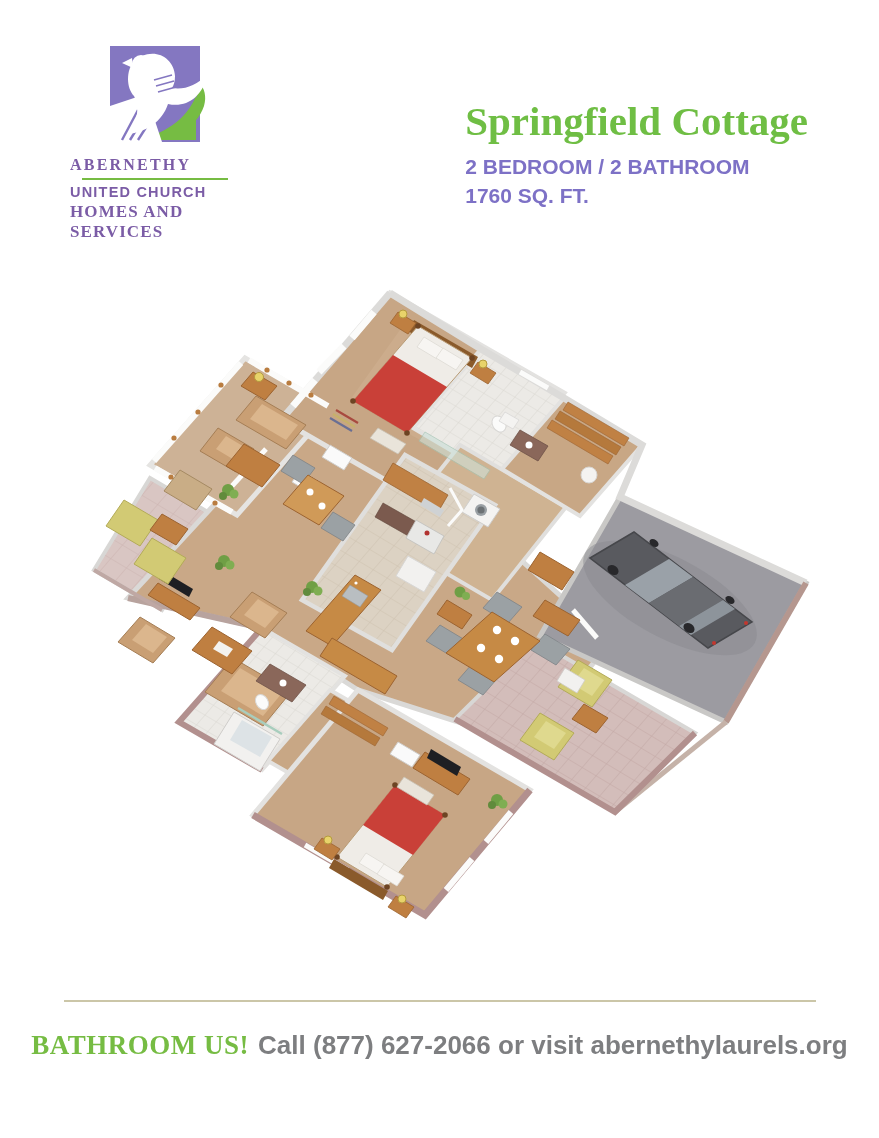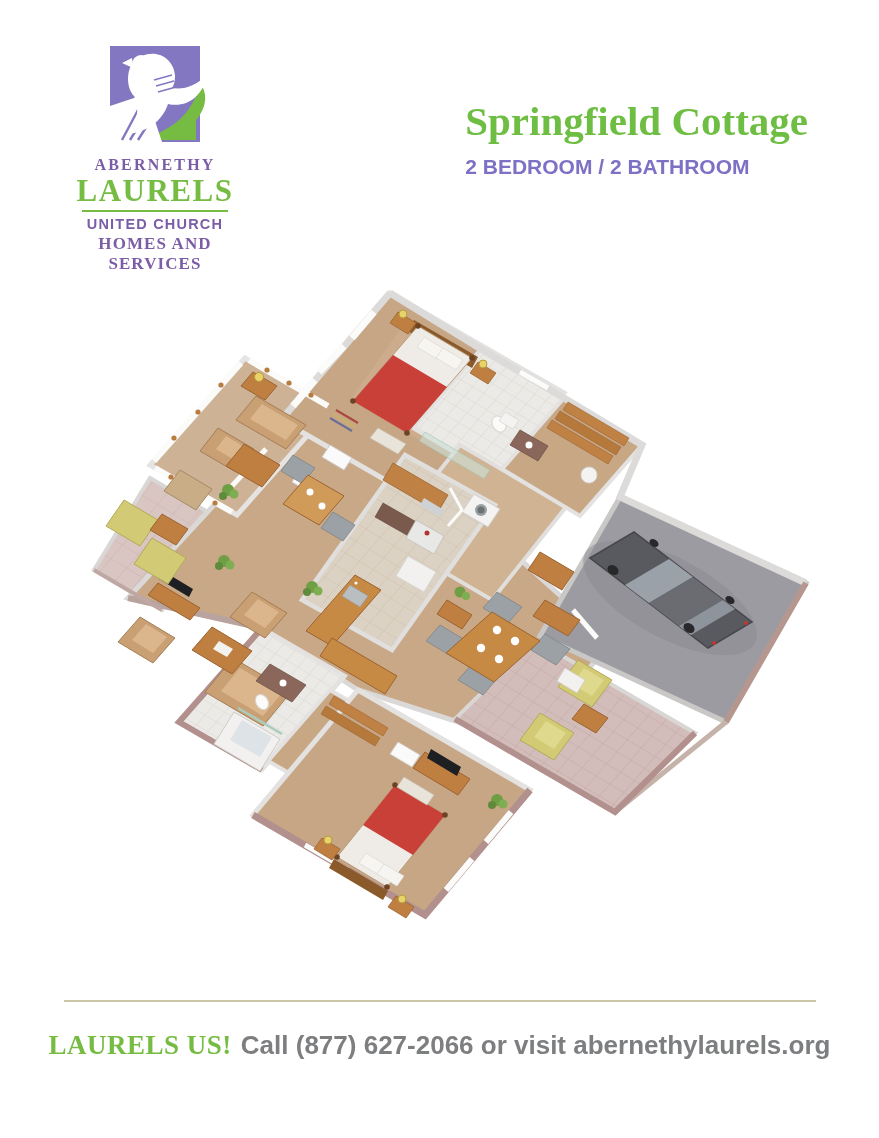"ABERNETHY" .logo { text-align: center -> left }
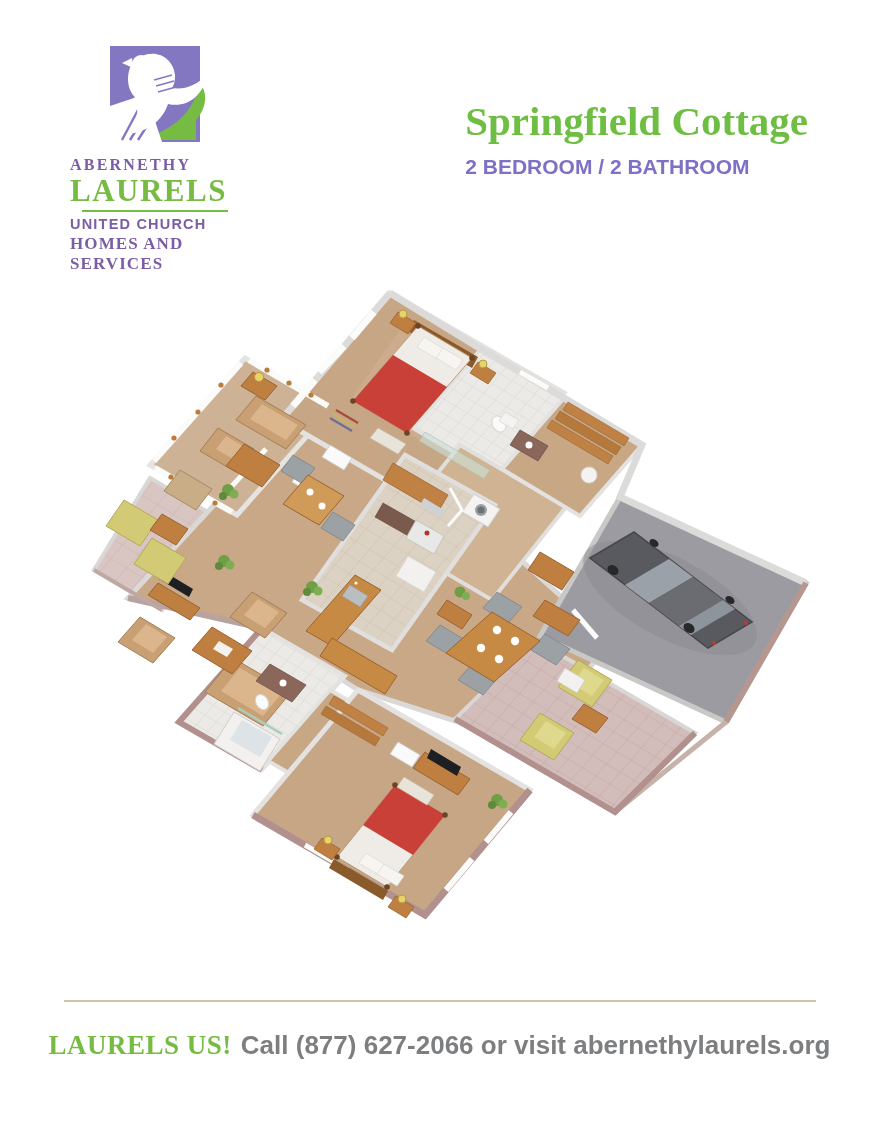"LAURELS" div.logo-line2 { html: <div>LAURELS</div> -> none }
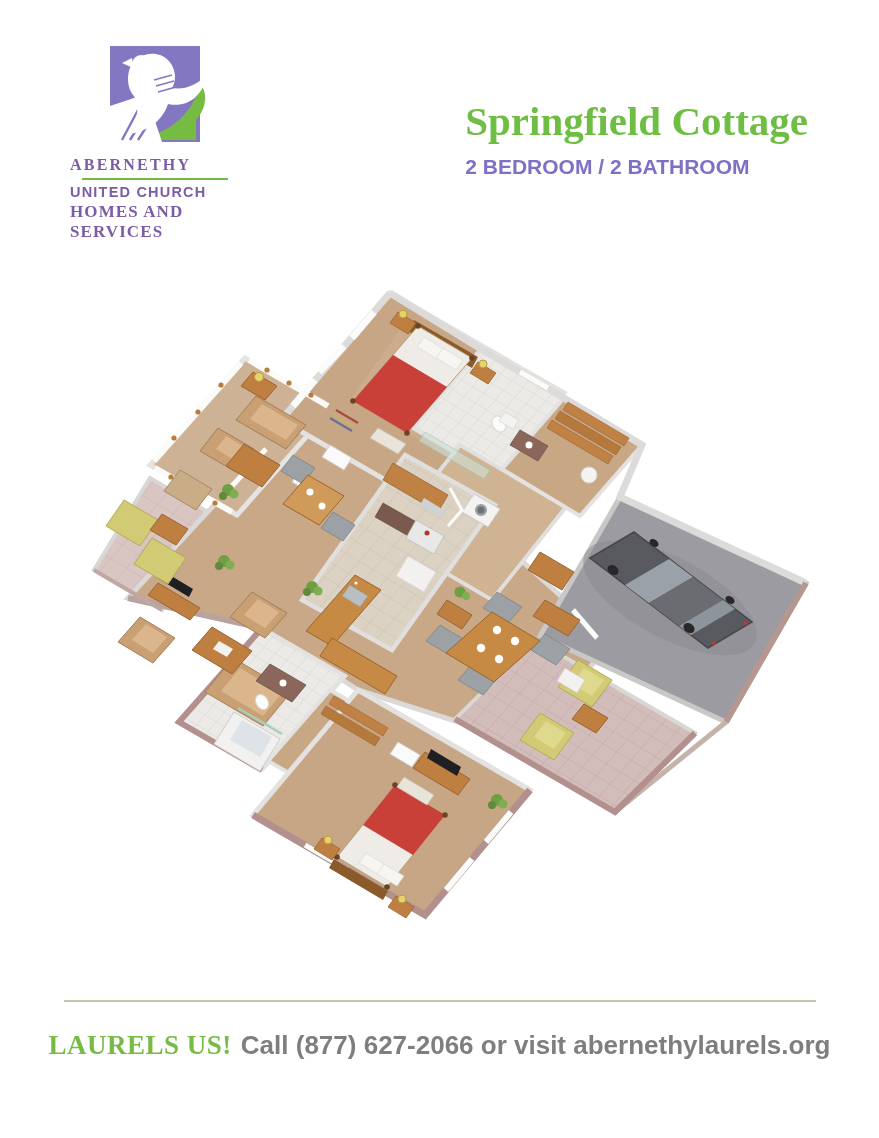"1760 SQ. FT." div.spec { html: none -> <div>1760 SQ. FT.</div> }
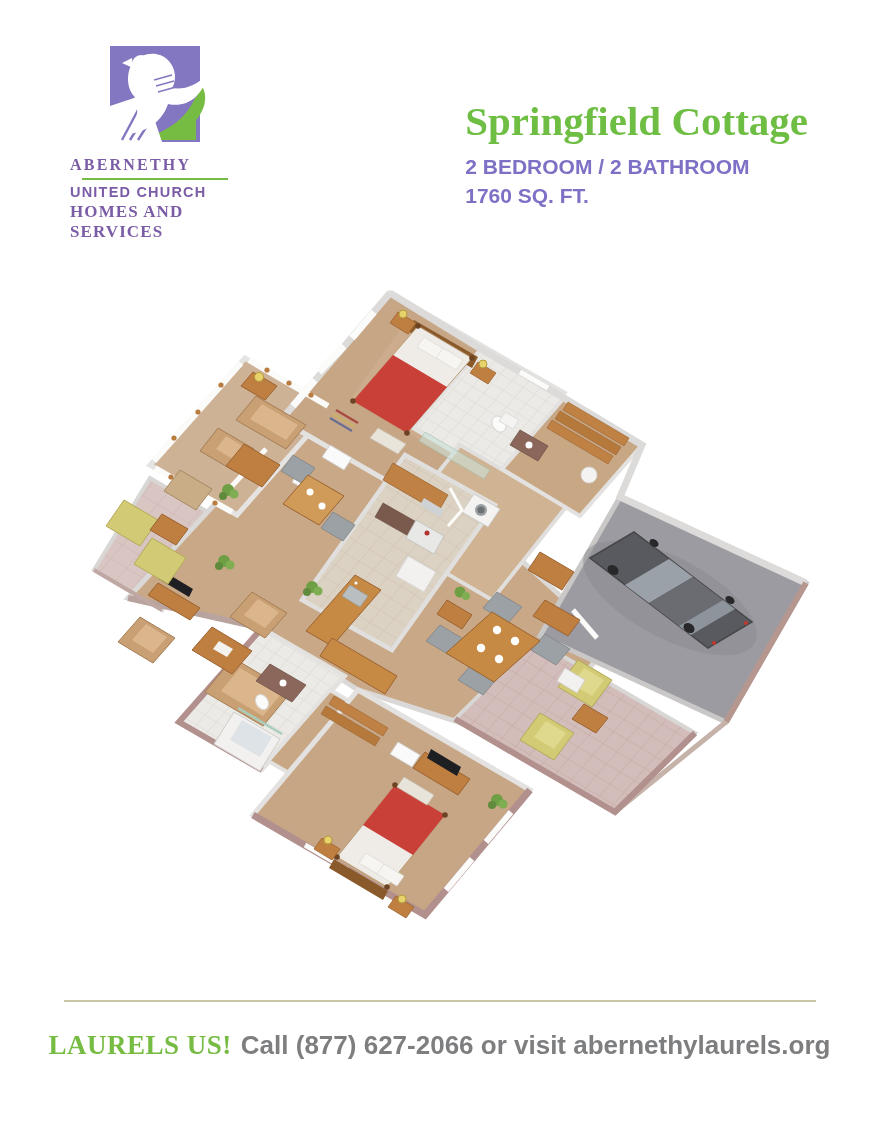"LAURELS US!" span.contact-label { text: LAURELS -> BATHROOM }
